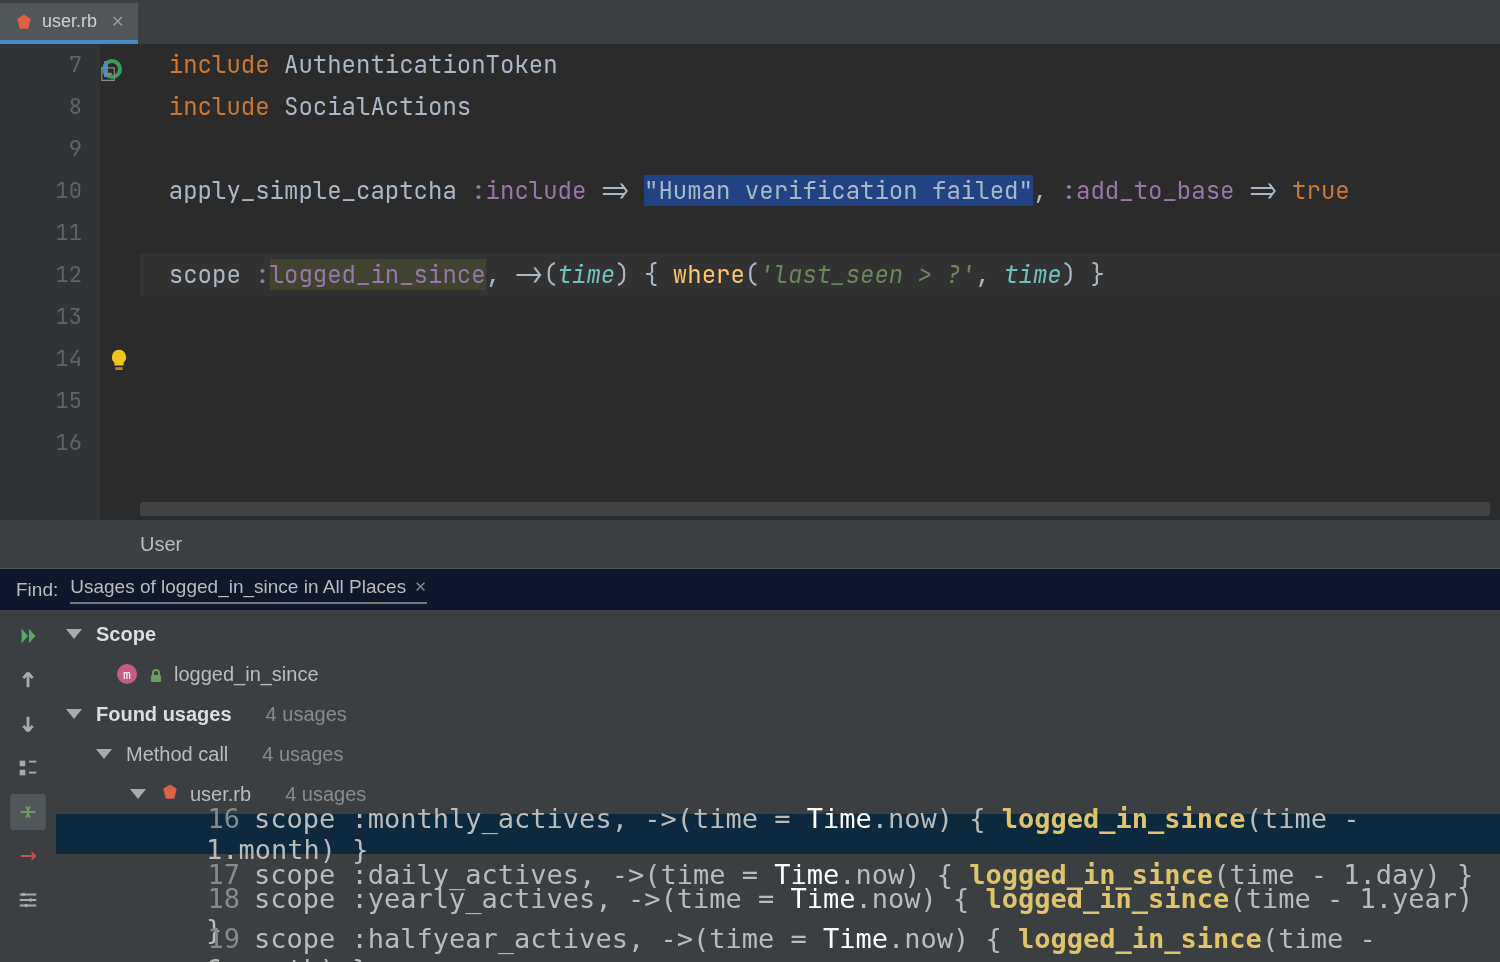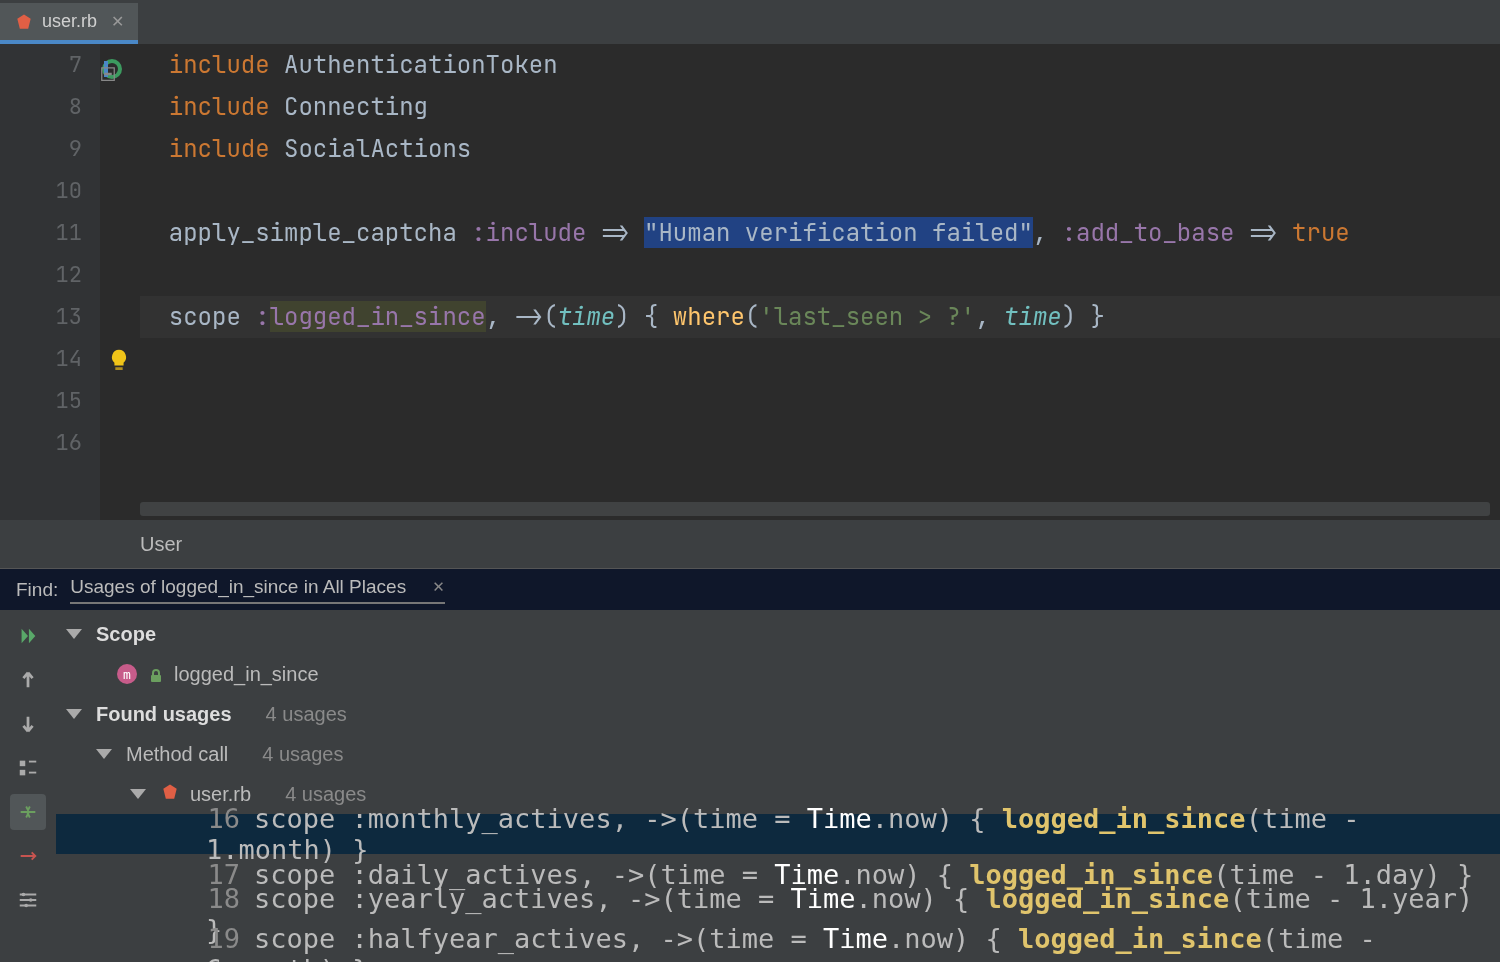"include Connecting" div.row { html: <div> <span>include </span><span>Connecting</span></div> -> none }
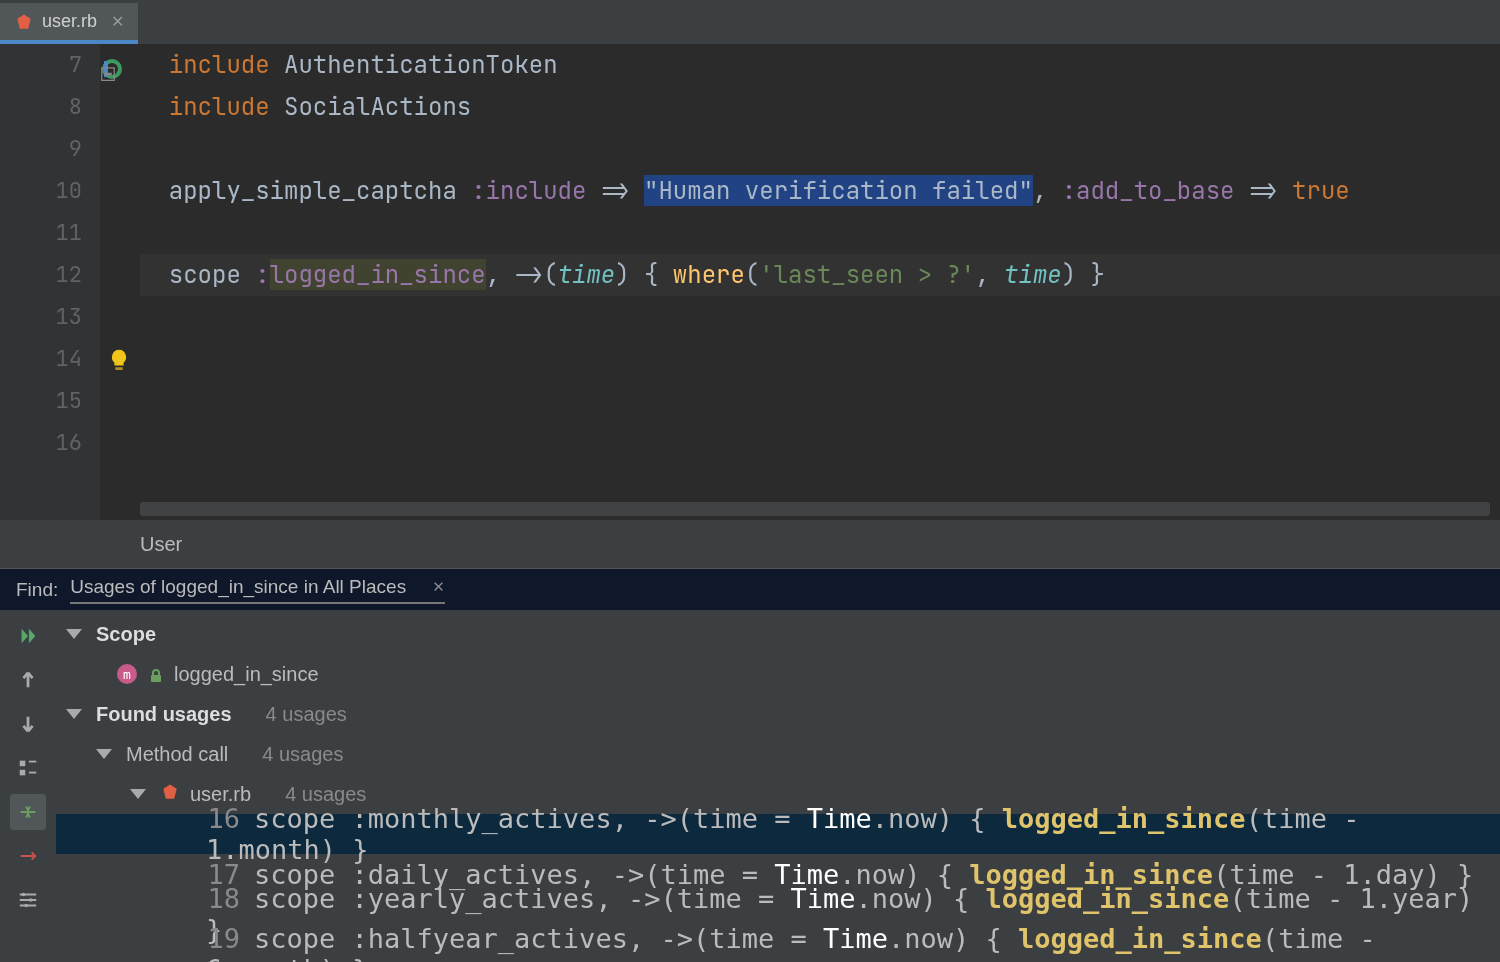"'last_seen > ?'" .str { font-style: none -> italic }
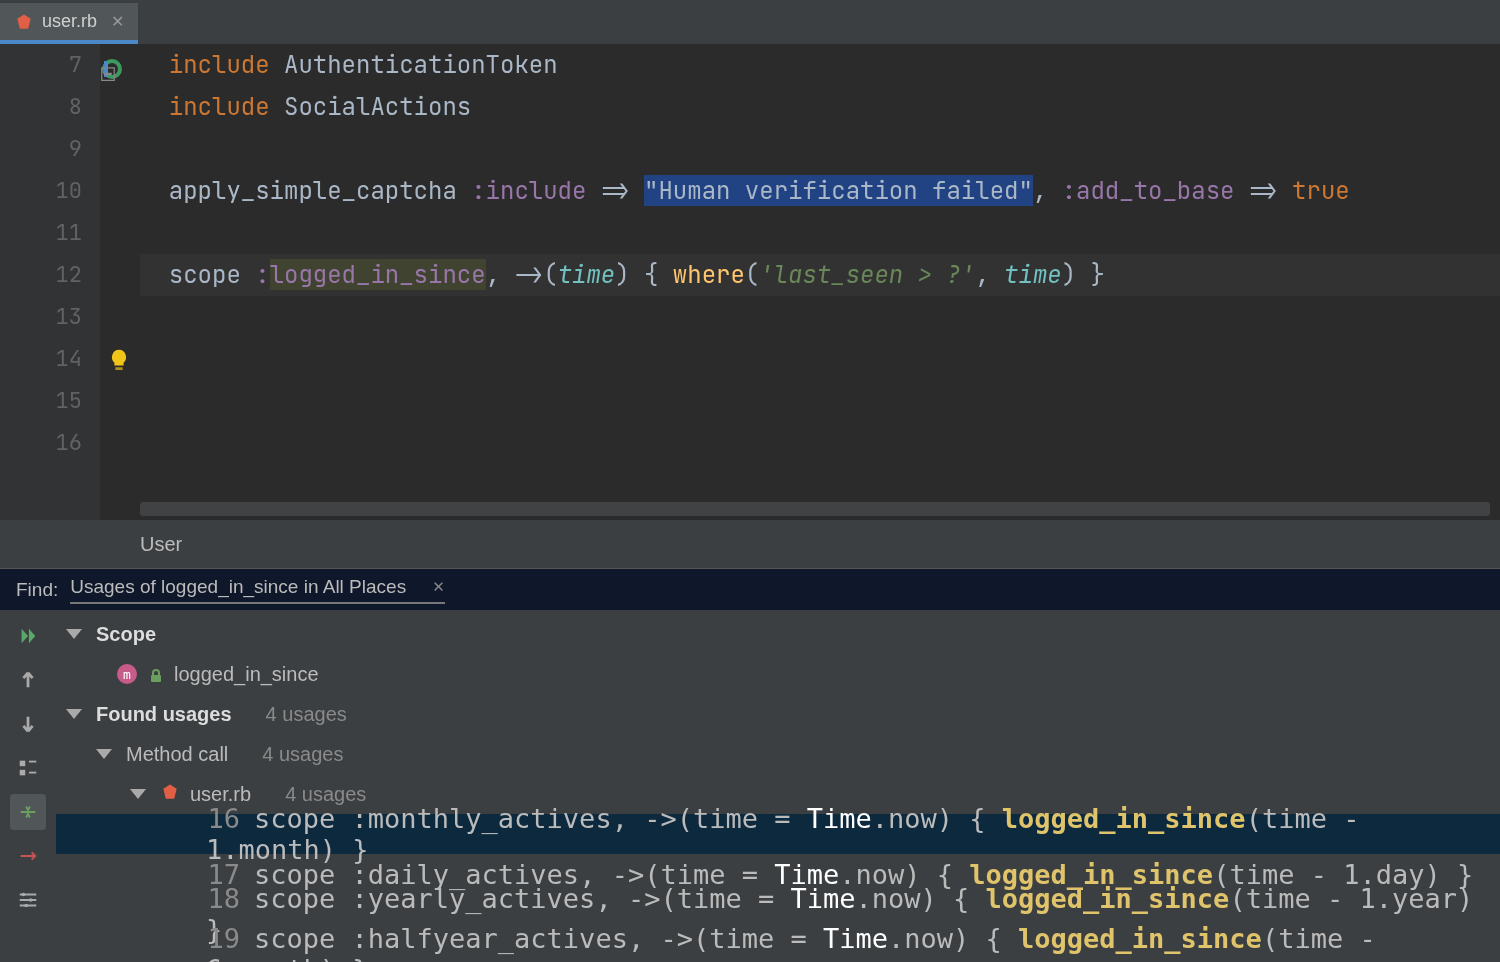"Usages of logged_in_since in All" .find-header .find-tab { gap: 26px -> 8px }
